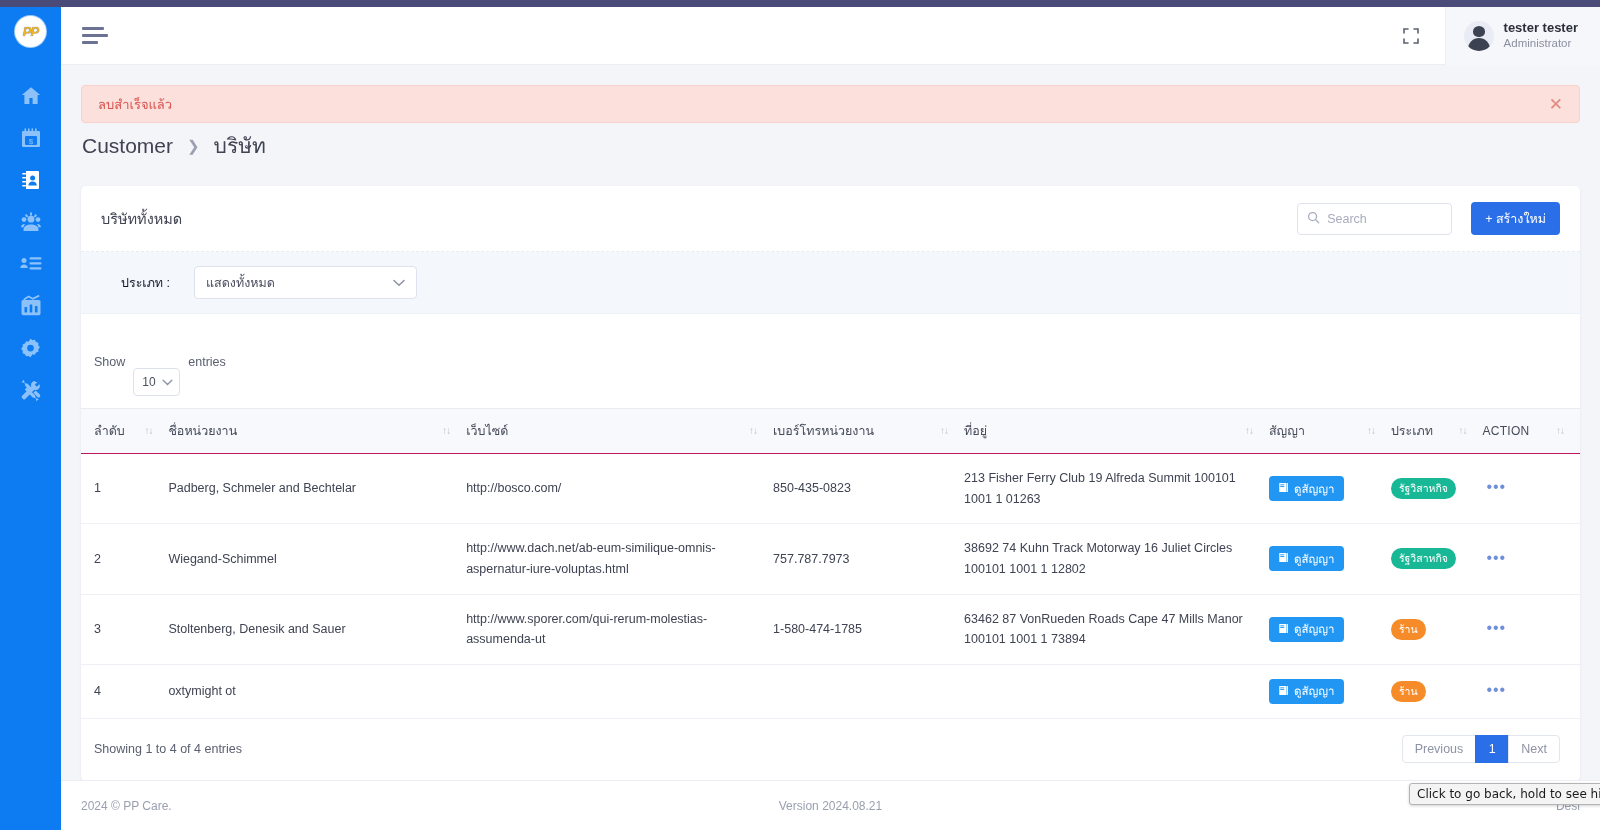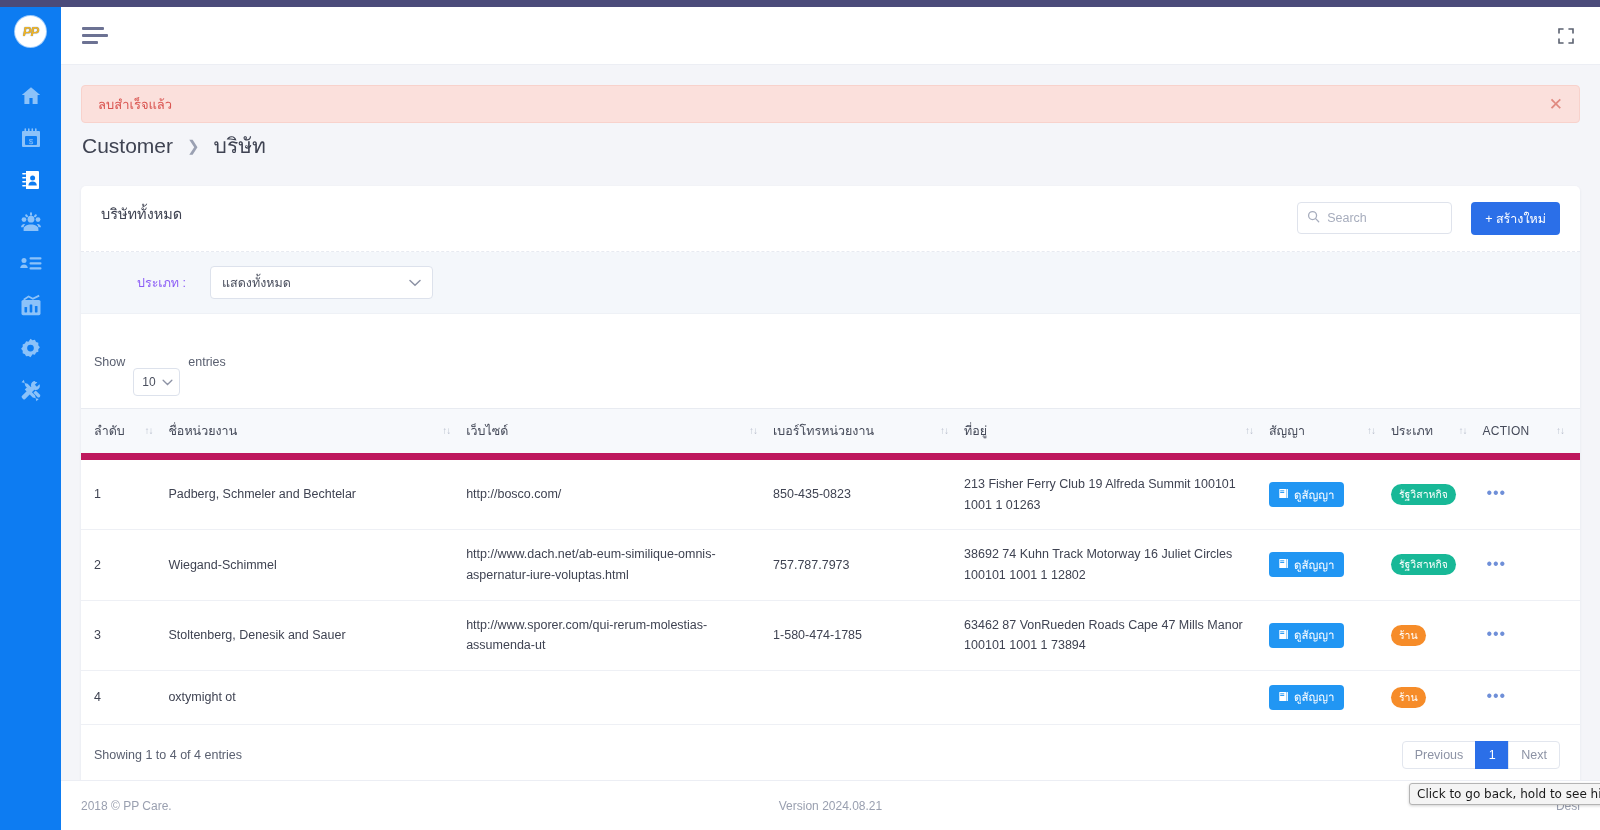"tester tester" div.user-box { html: none -> <div> <div></div> <div> <div>tester tester</div> <div>Administrator</div> </div> </div> }
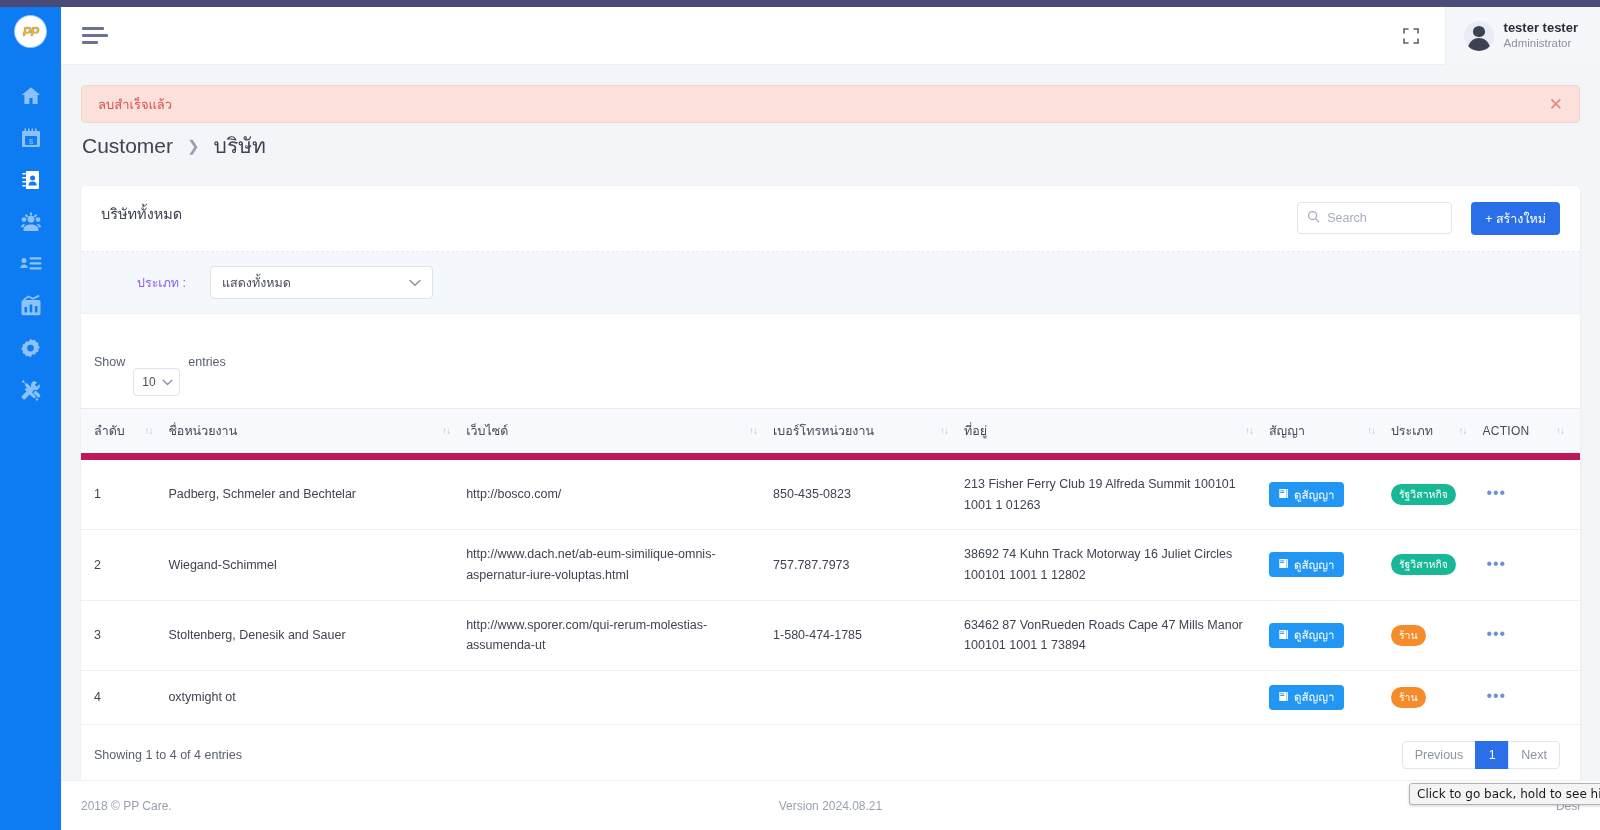"บริษัททั้งหมด" .card-head { align-items: none -> center }
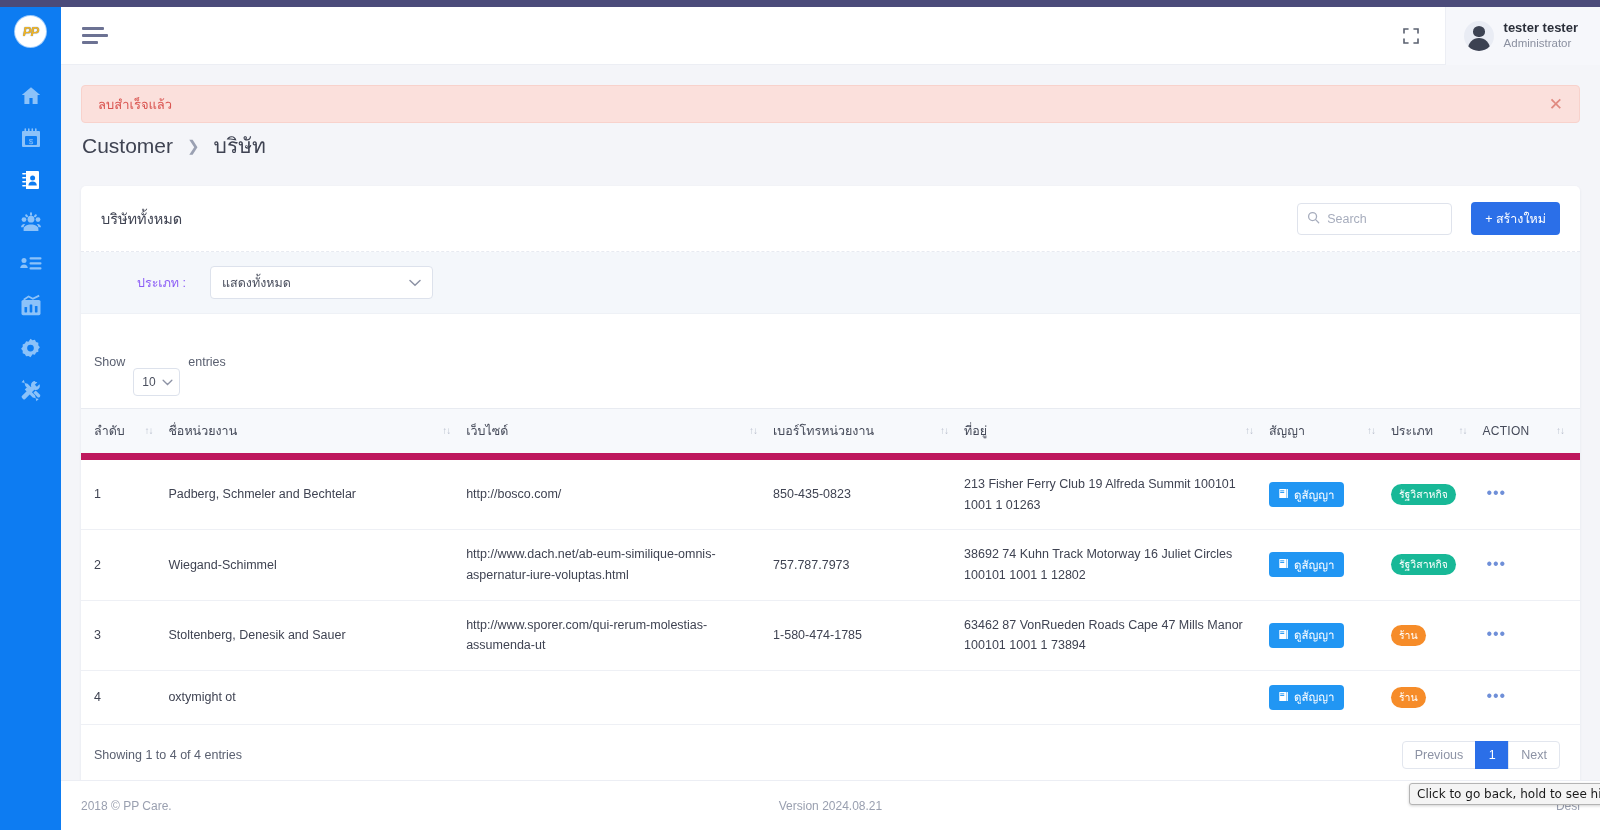"ประเภท :" .filter-label { color: #8b5cf6 -> #0f172a; margin-left: 16px -> none }
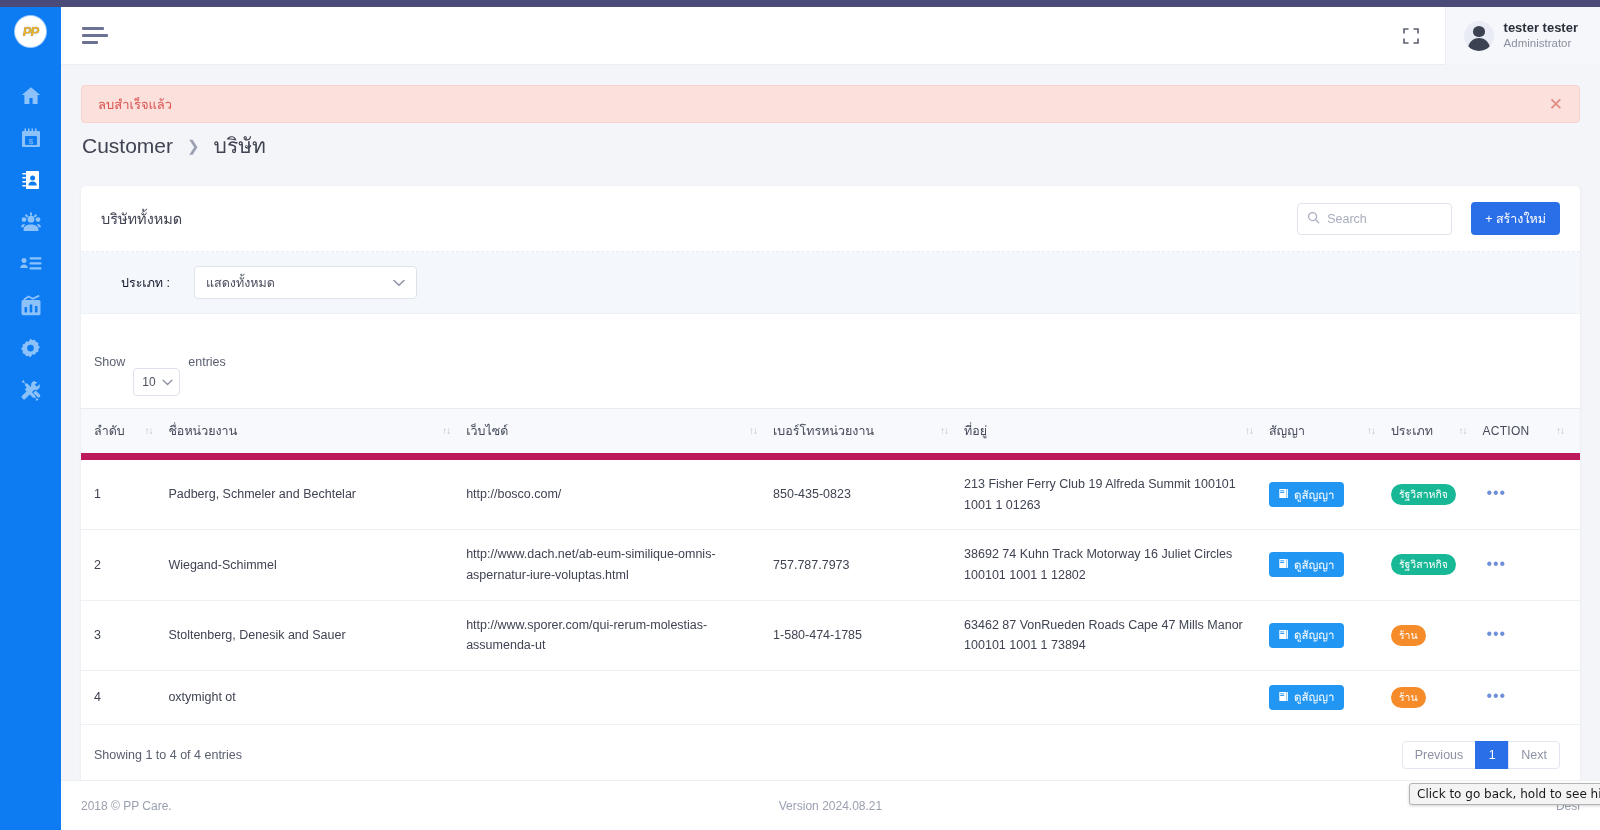"ลำดับ" thead th { border-bottom: 7px solid #be185d -> 1px solid #be185d }
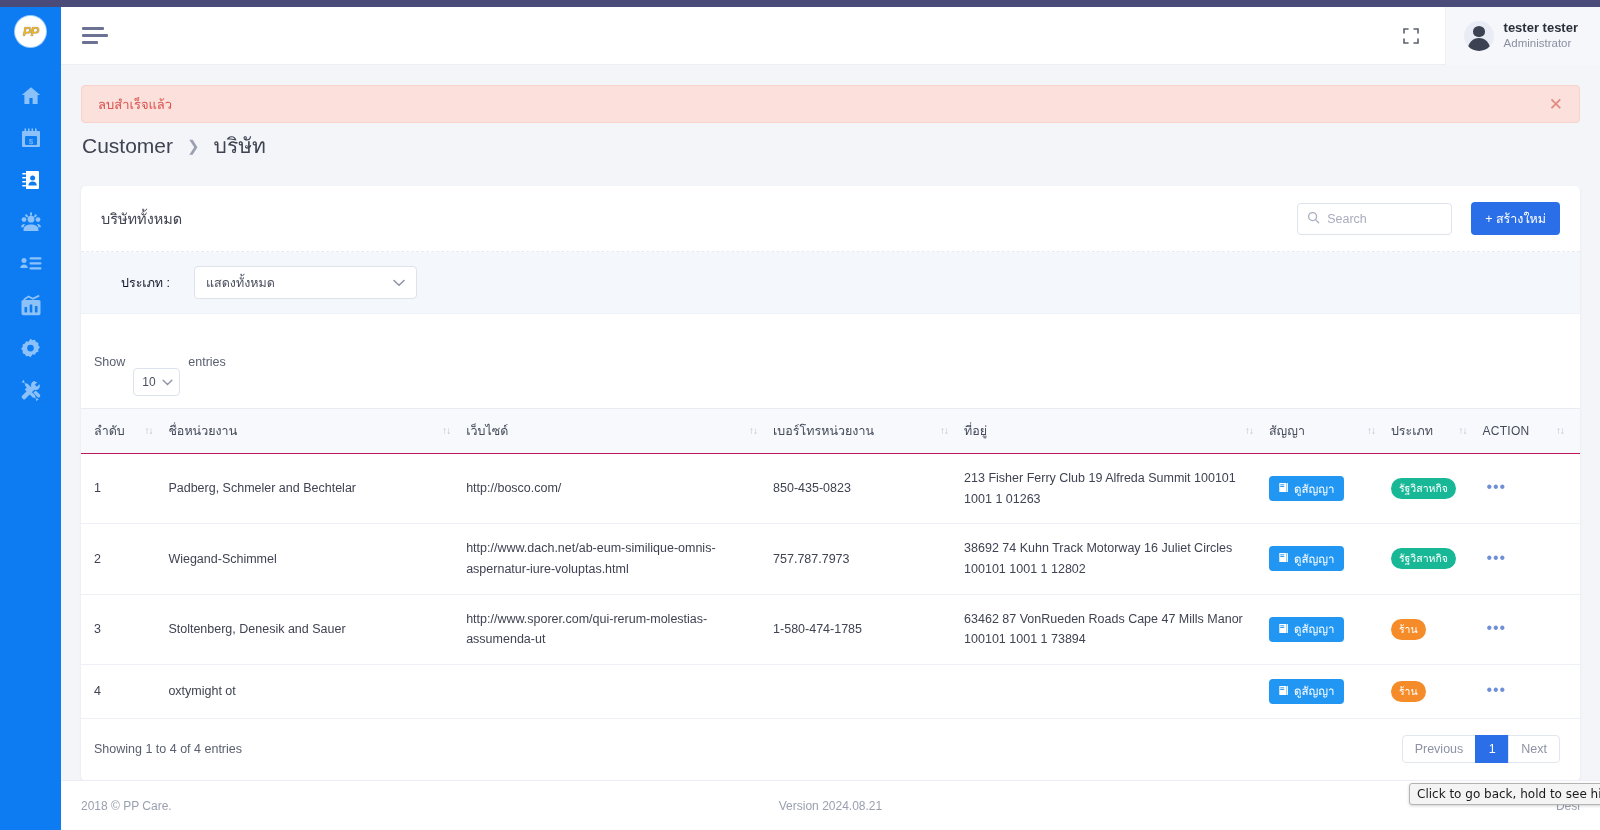"2018 © PP Care." div.f-left { text: 2018 -> 2024 }
